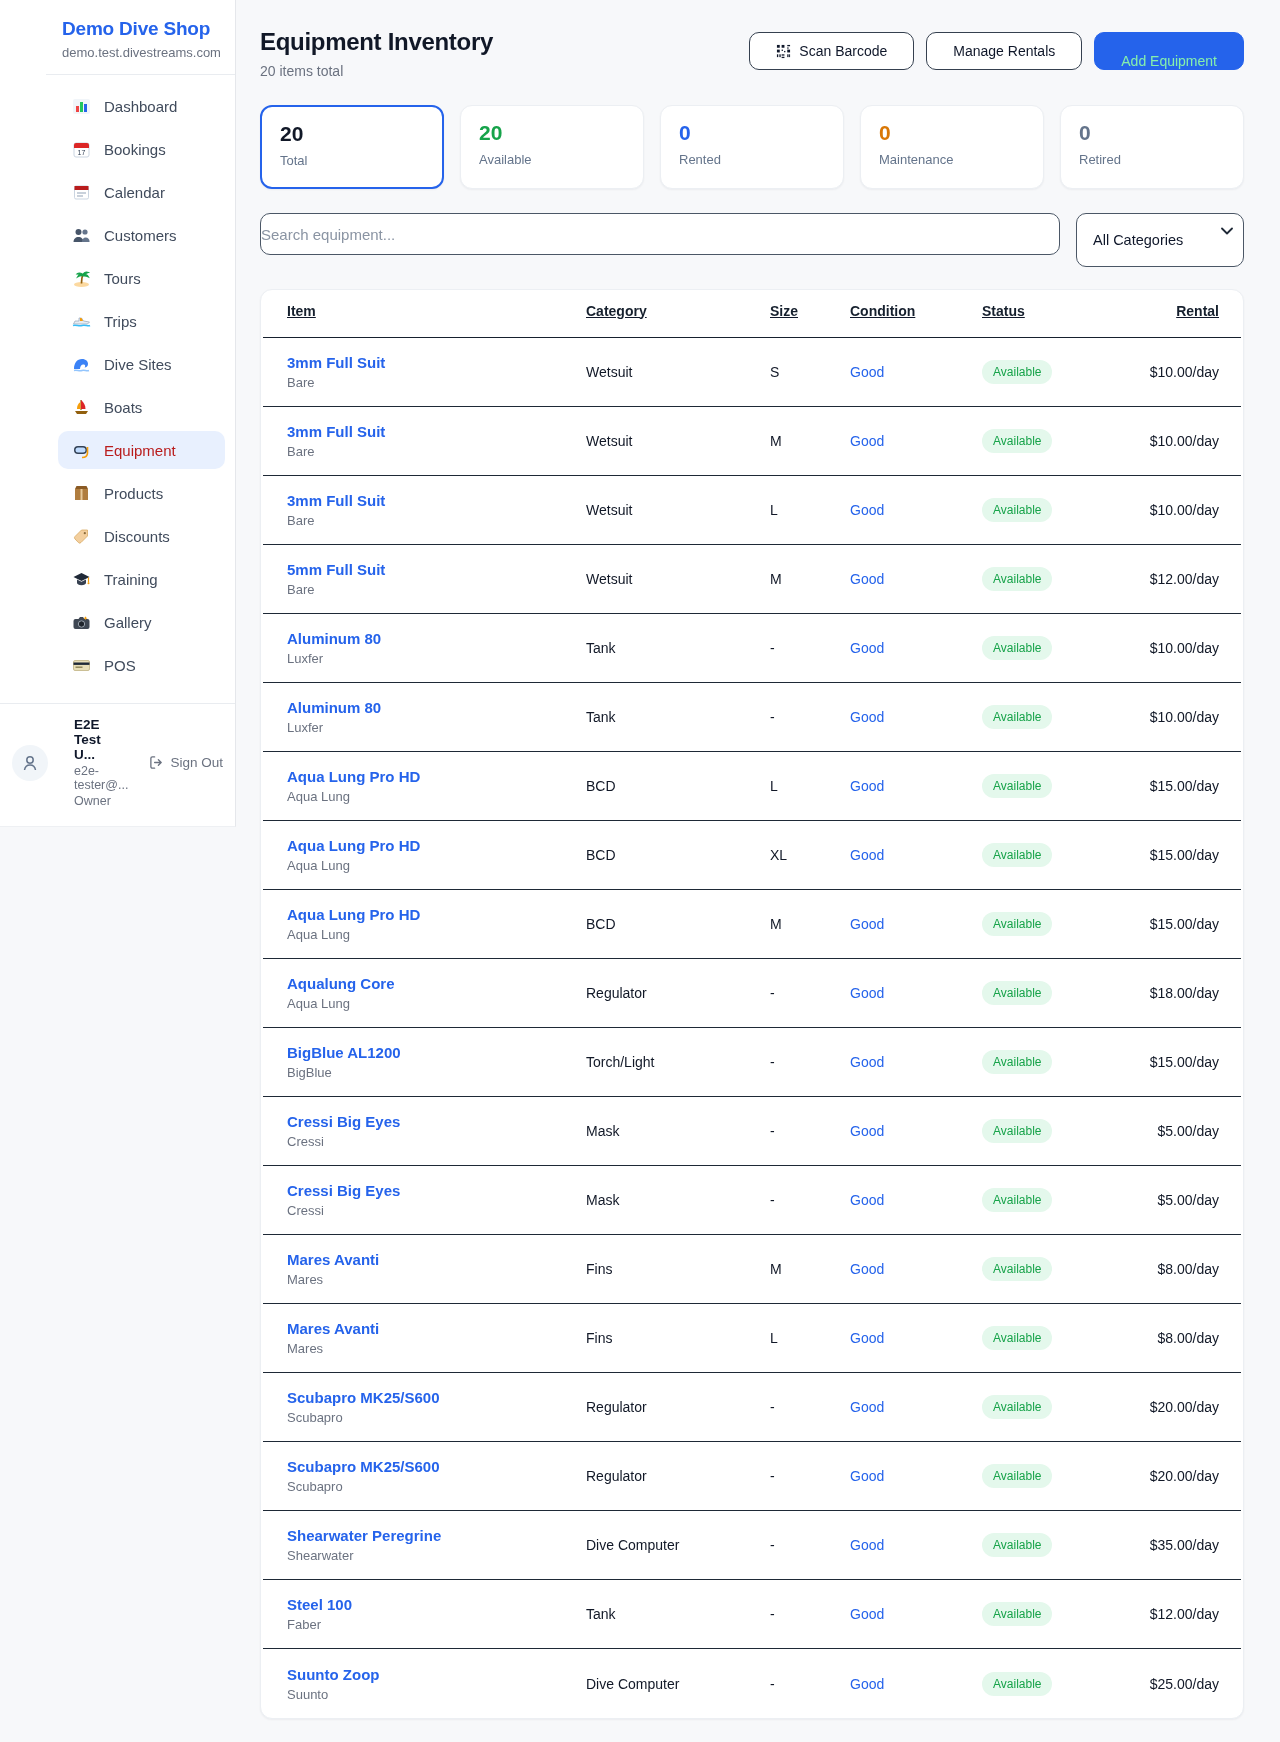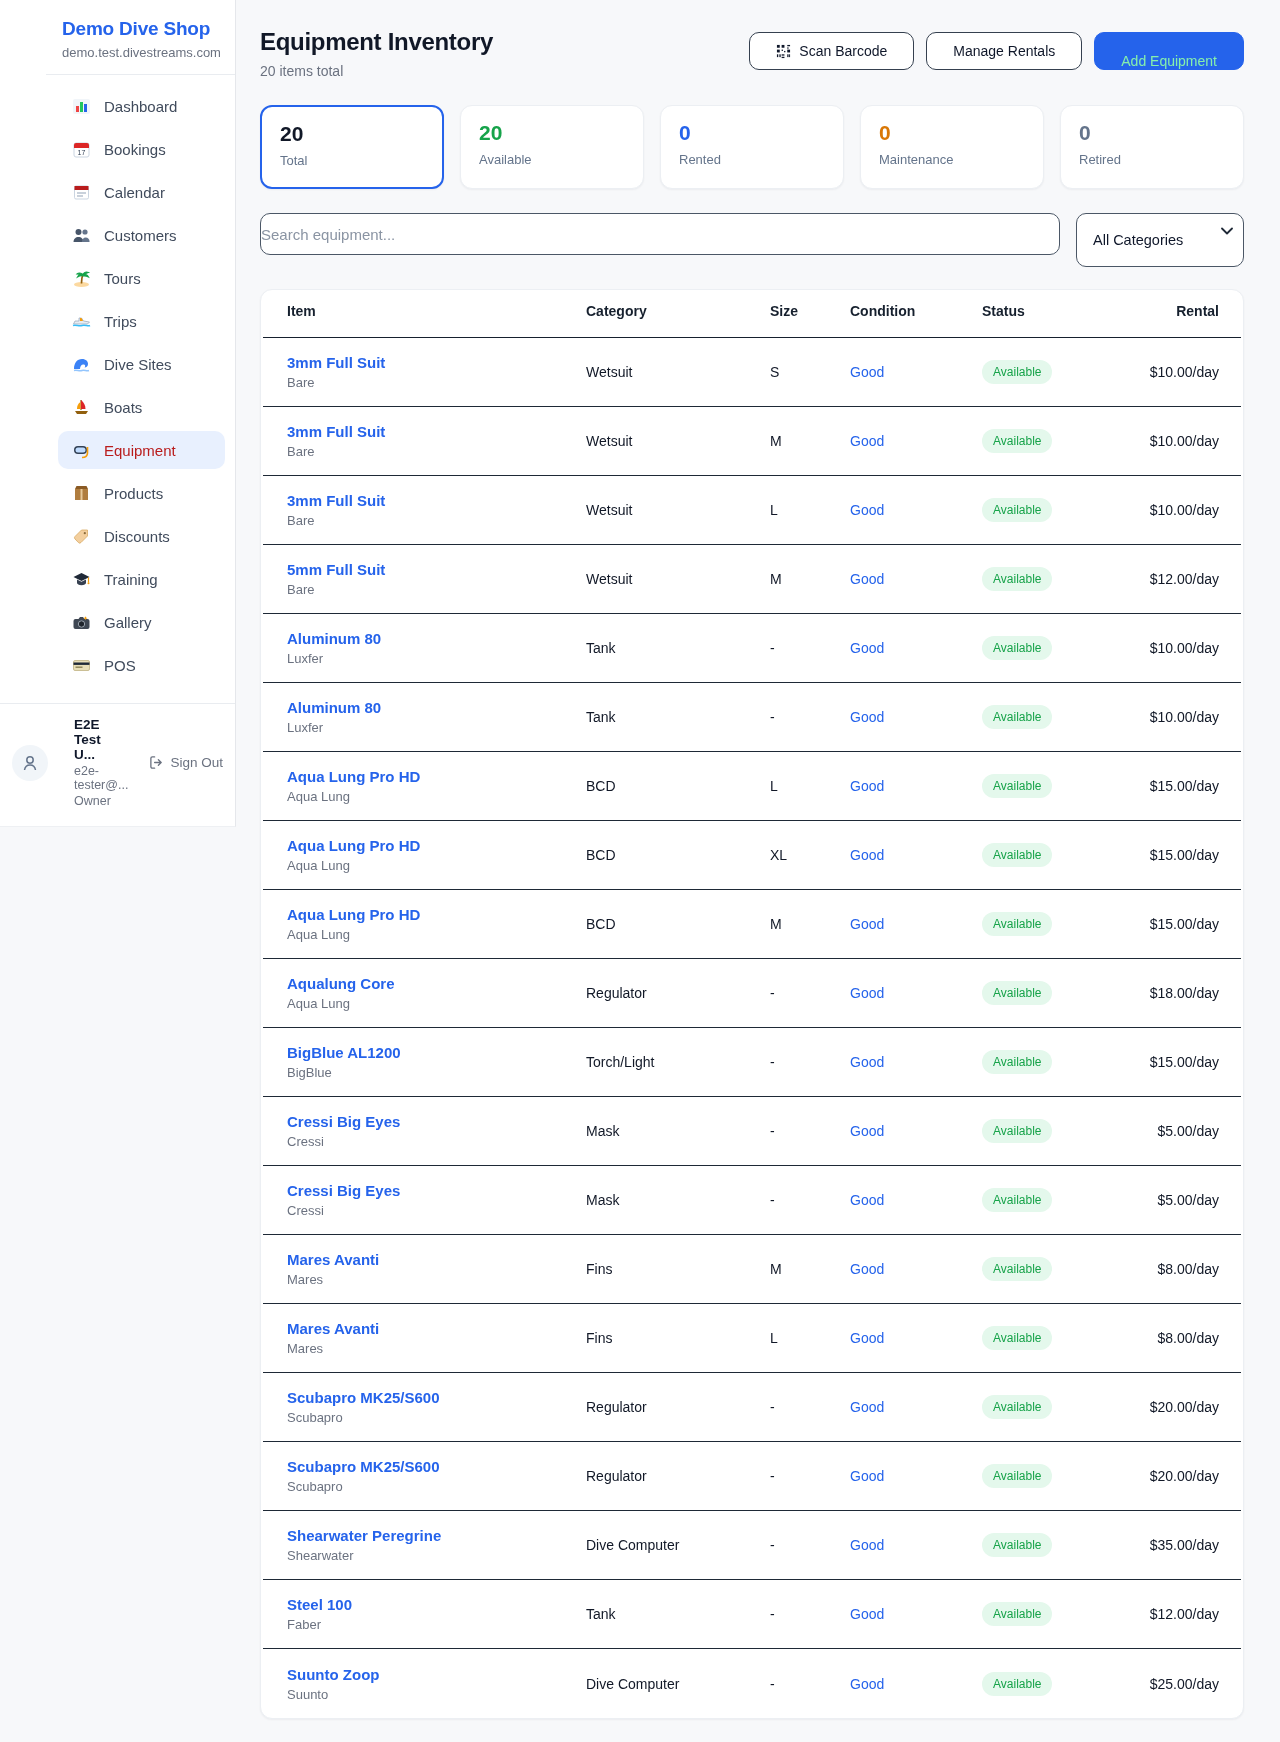"Item" .thead { text-decoration: none -> underline }
